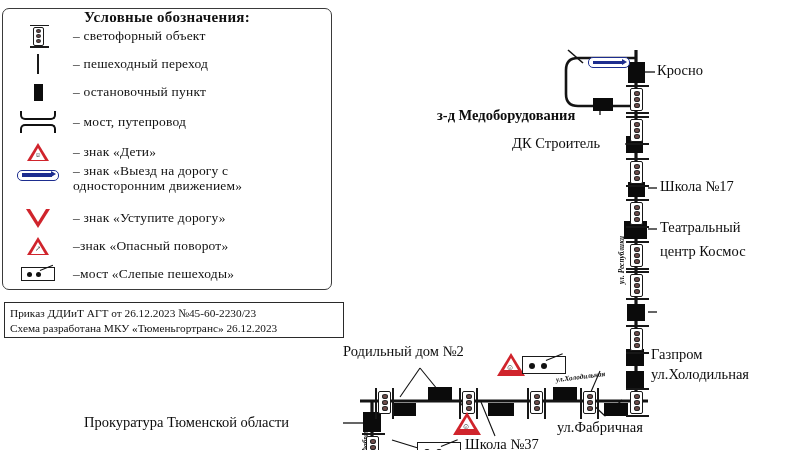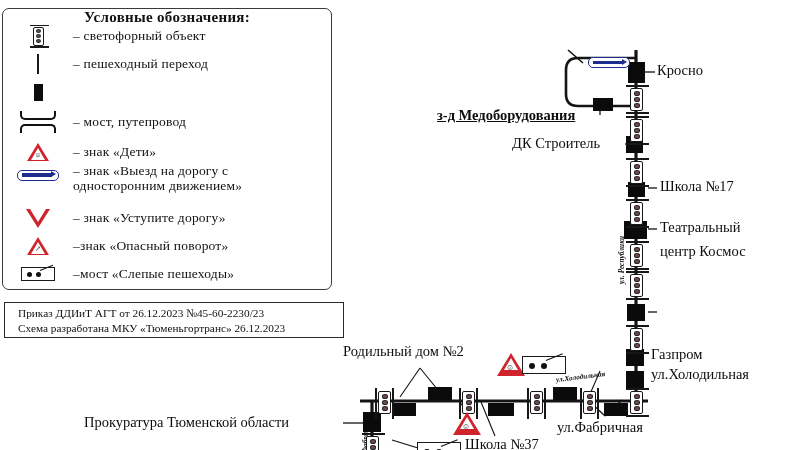"– остановочный пункт" div.leg-txt { html: none -> <div>– остановочный пункт</div> }
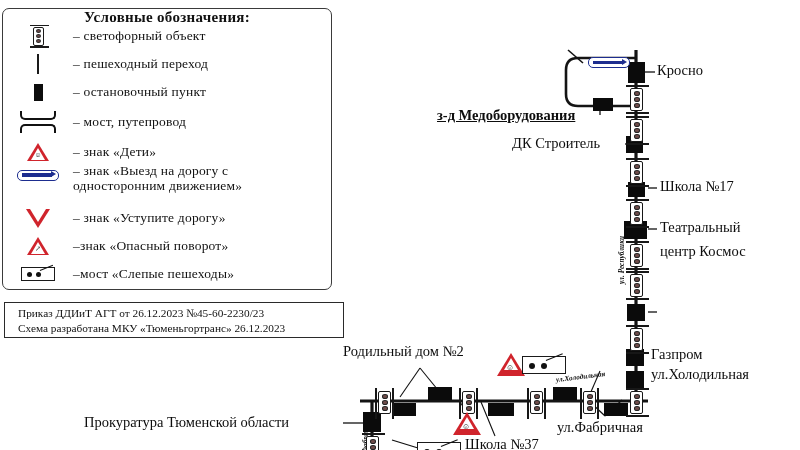"з-д Медоборудования" .lbl.bold-ul { text-decoration: underline -> none }
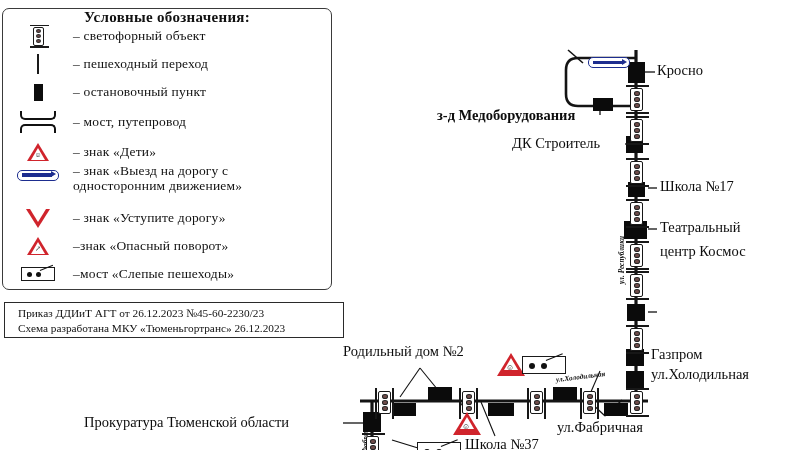"Приказ ДДИиТ АГТ от 26.12.2023" #order-box { padding: 3px 5px 0 13px -> 3px 5px 0 5px }
